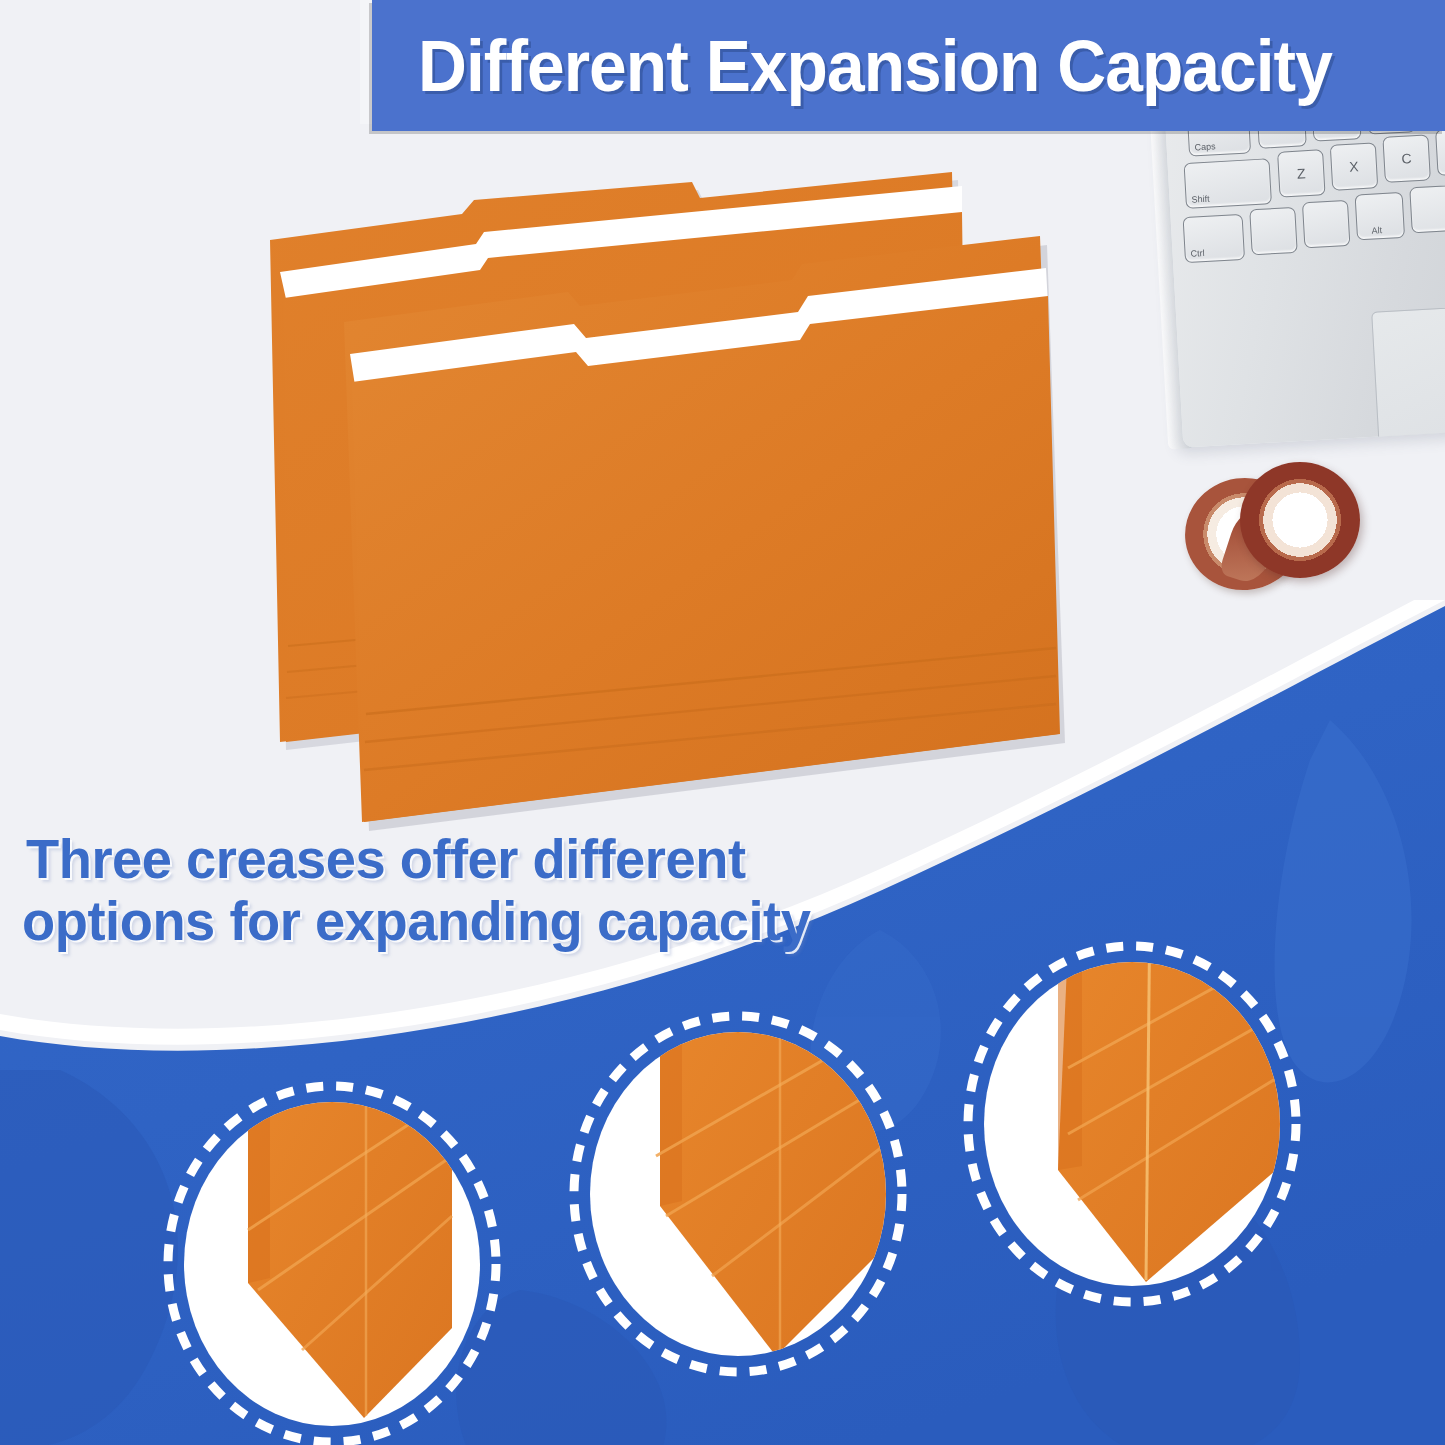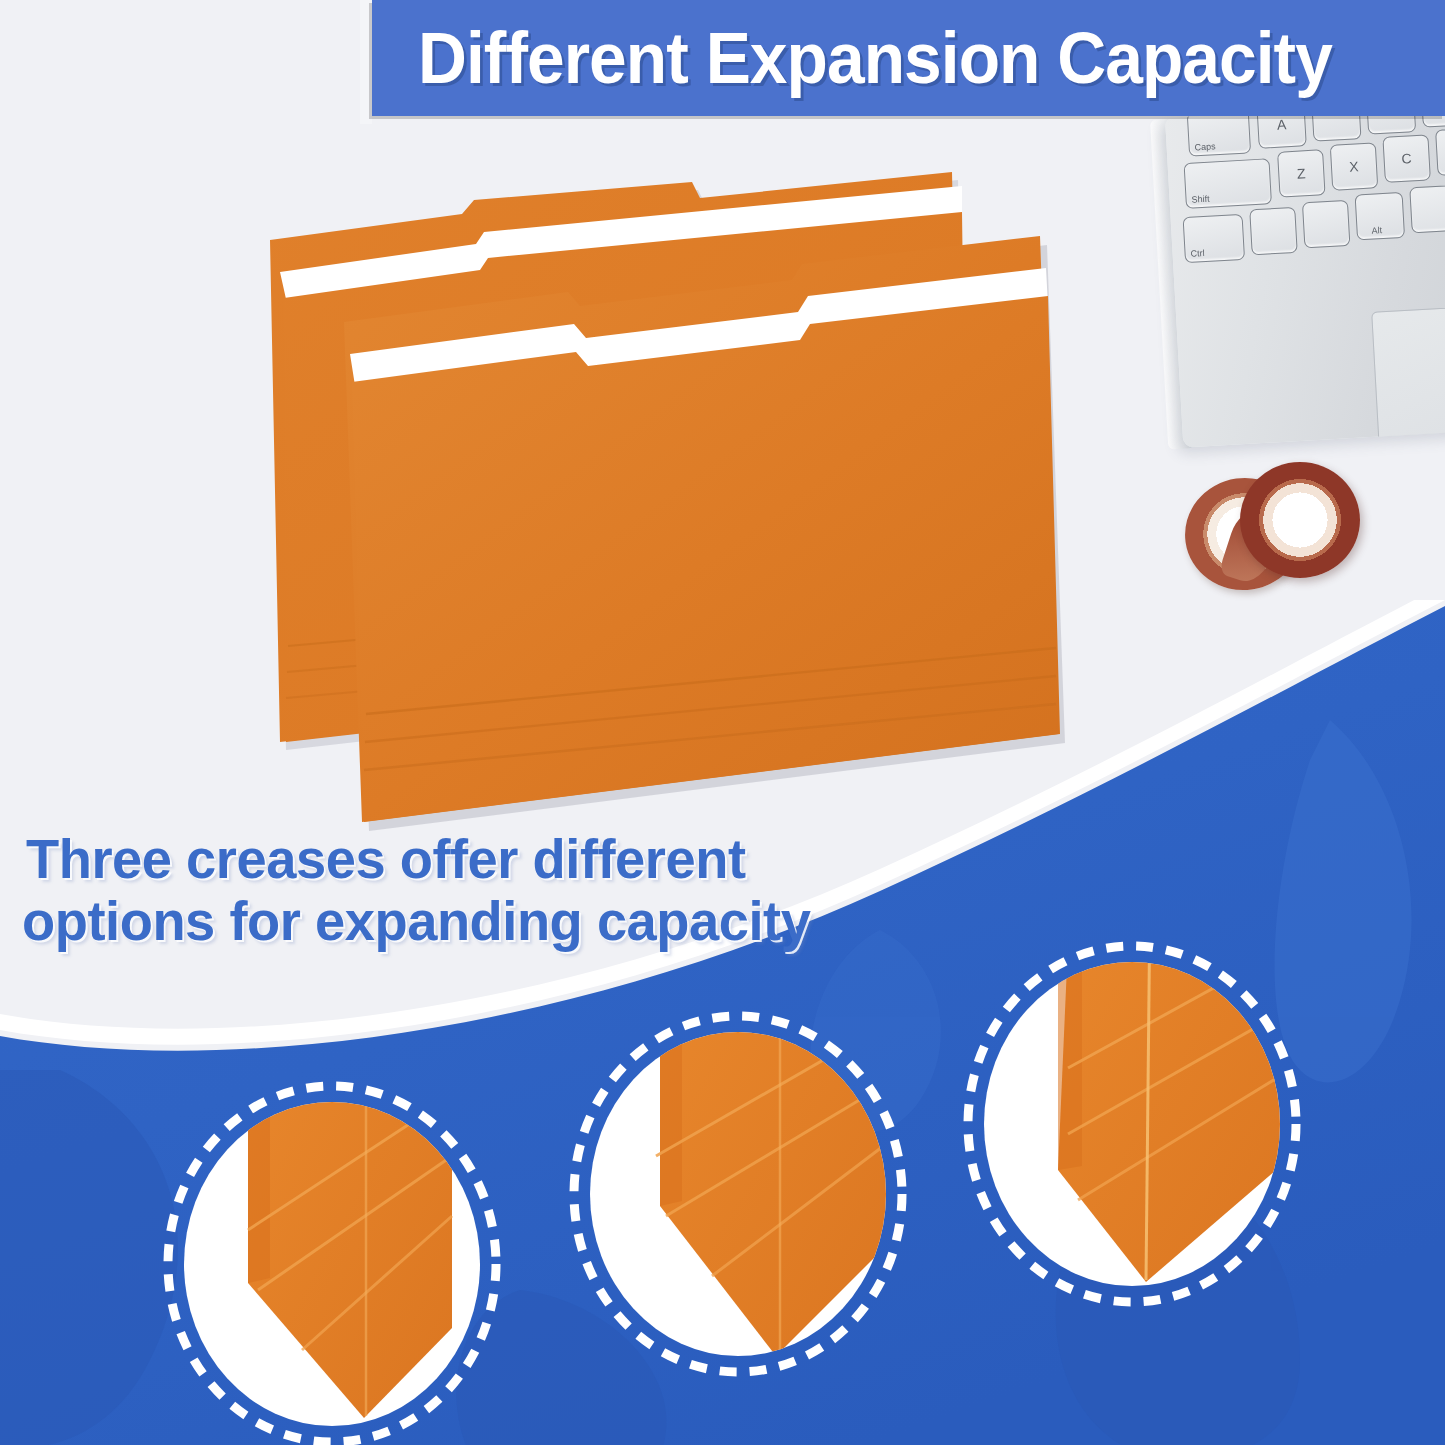"Different Expansion Capacity" .banner { height: 116px -> 131px }
